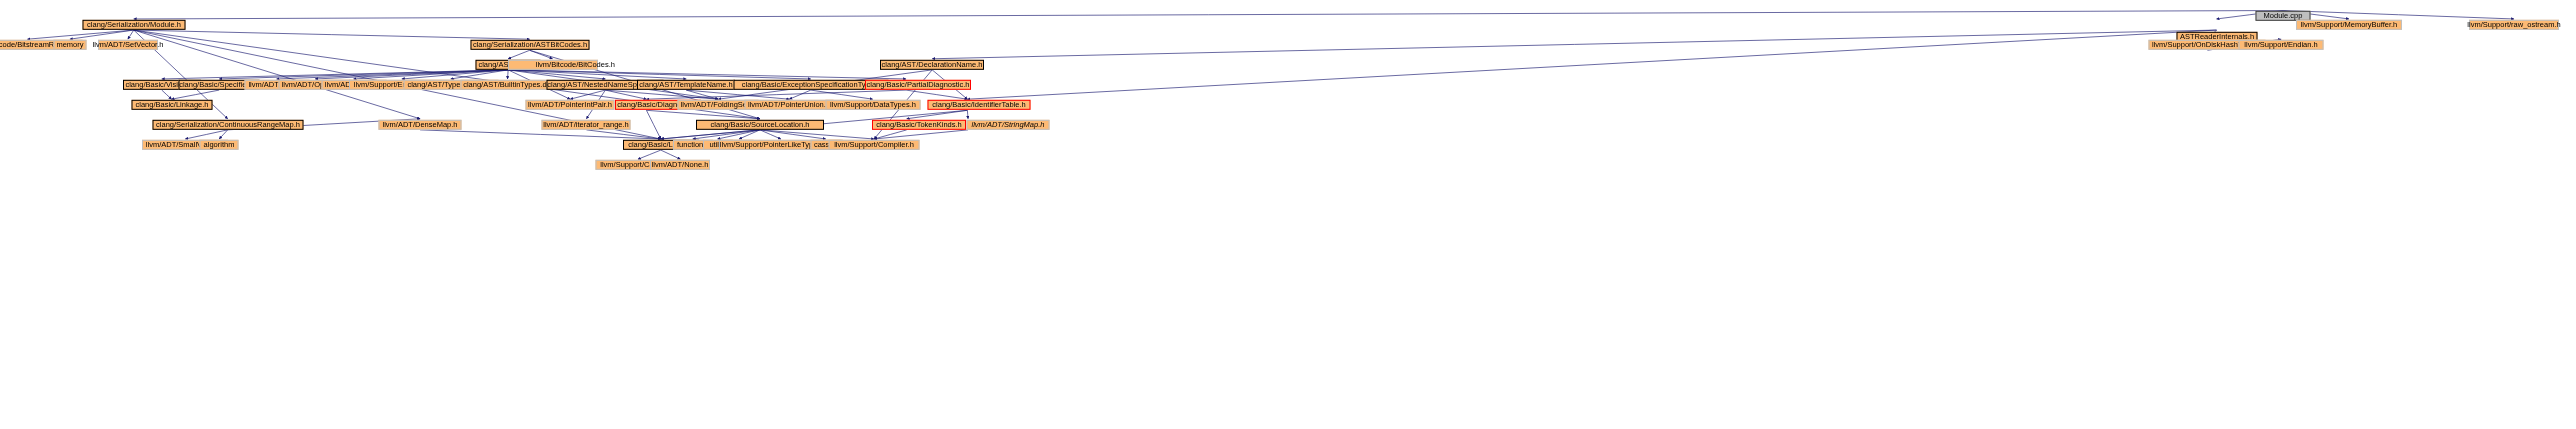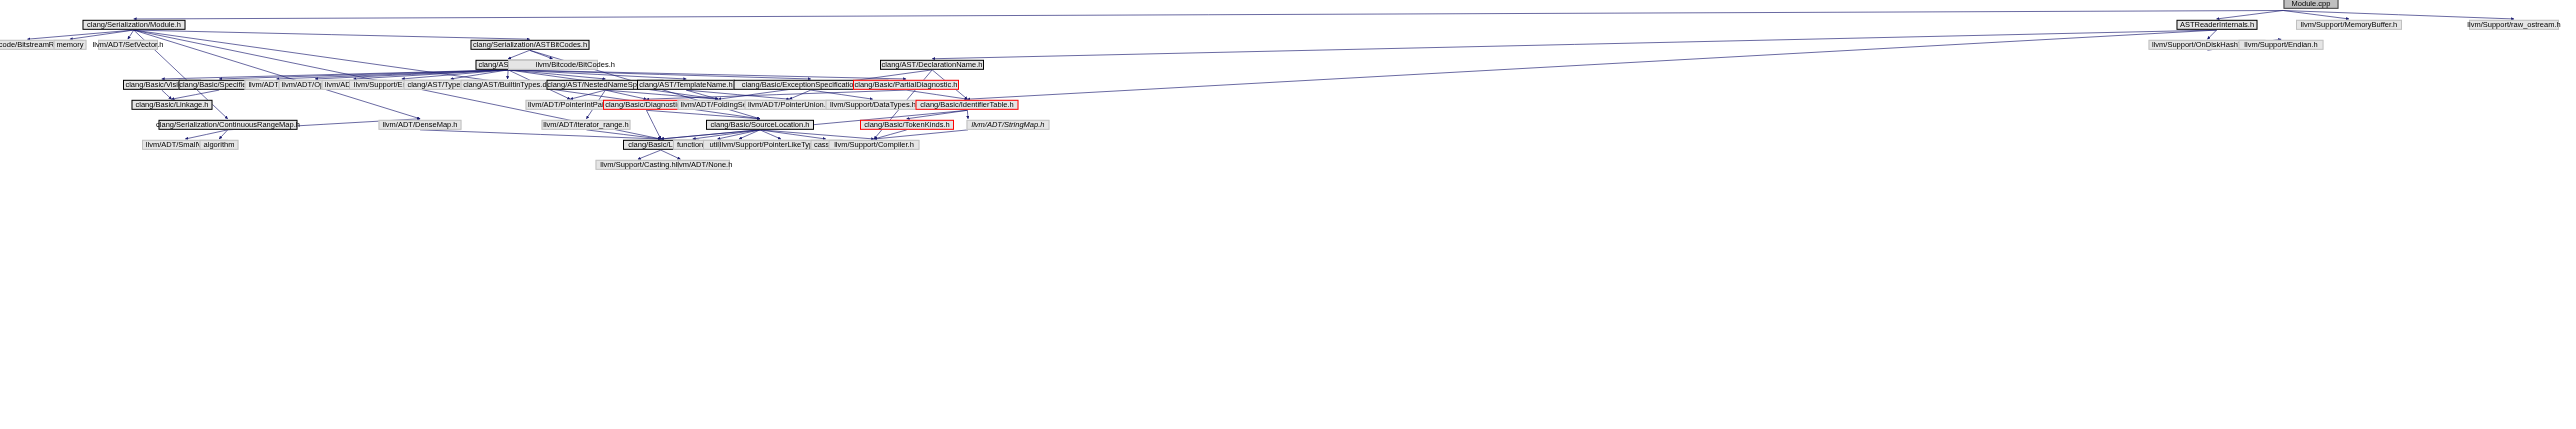"Module.cpp" div.node { margin-left: 28px -> none; top: 4px -> 16px }
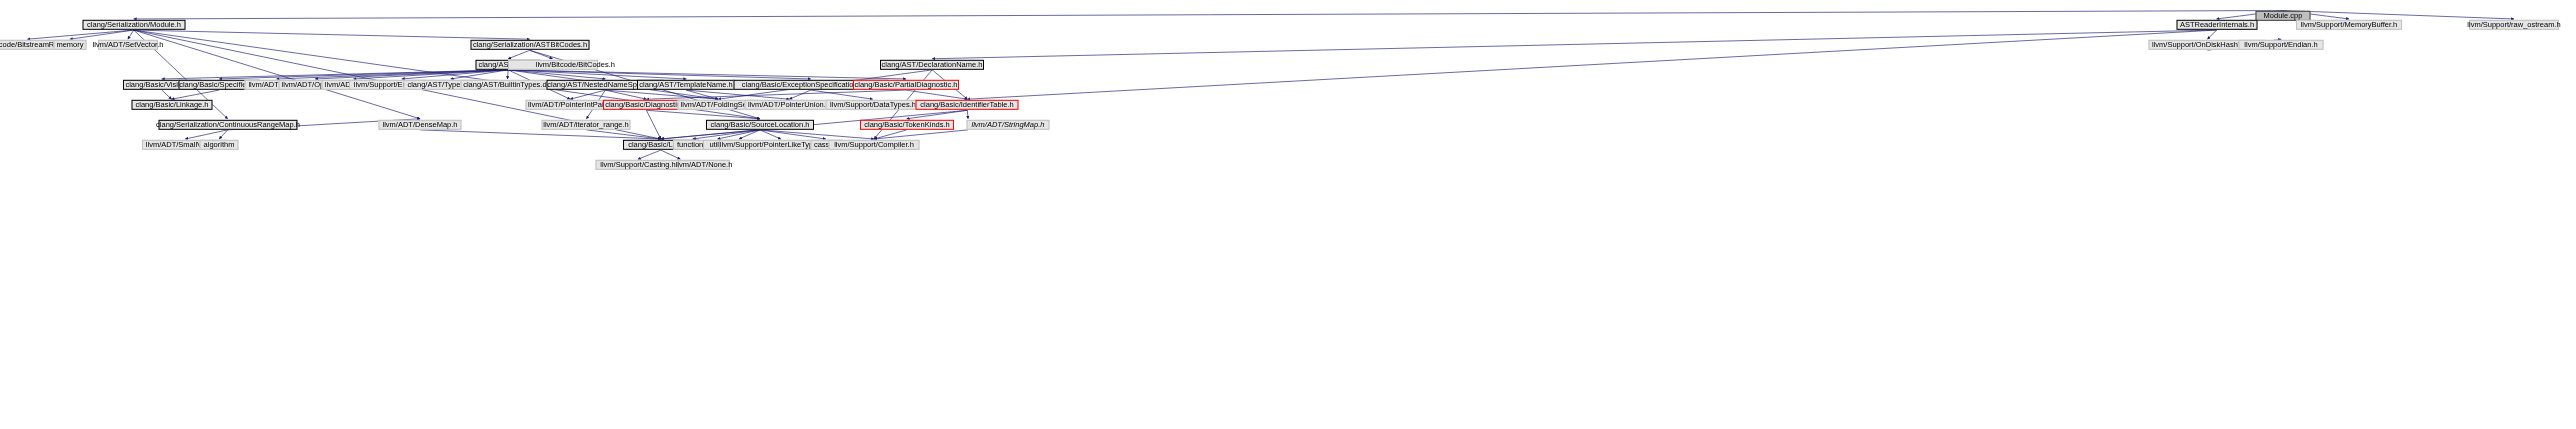"clang/Serialization/Module.h" .node { background: #e5e5e5 -> #fdba74 }
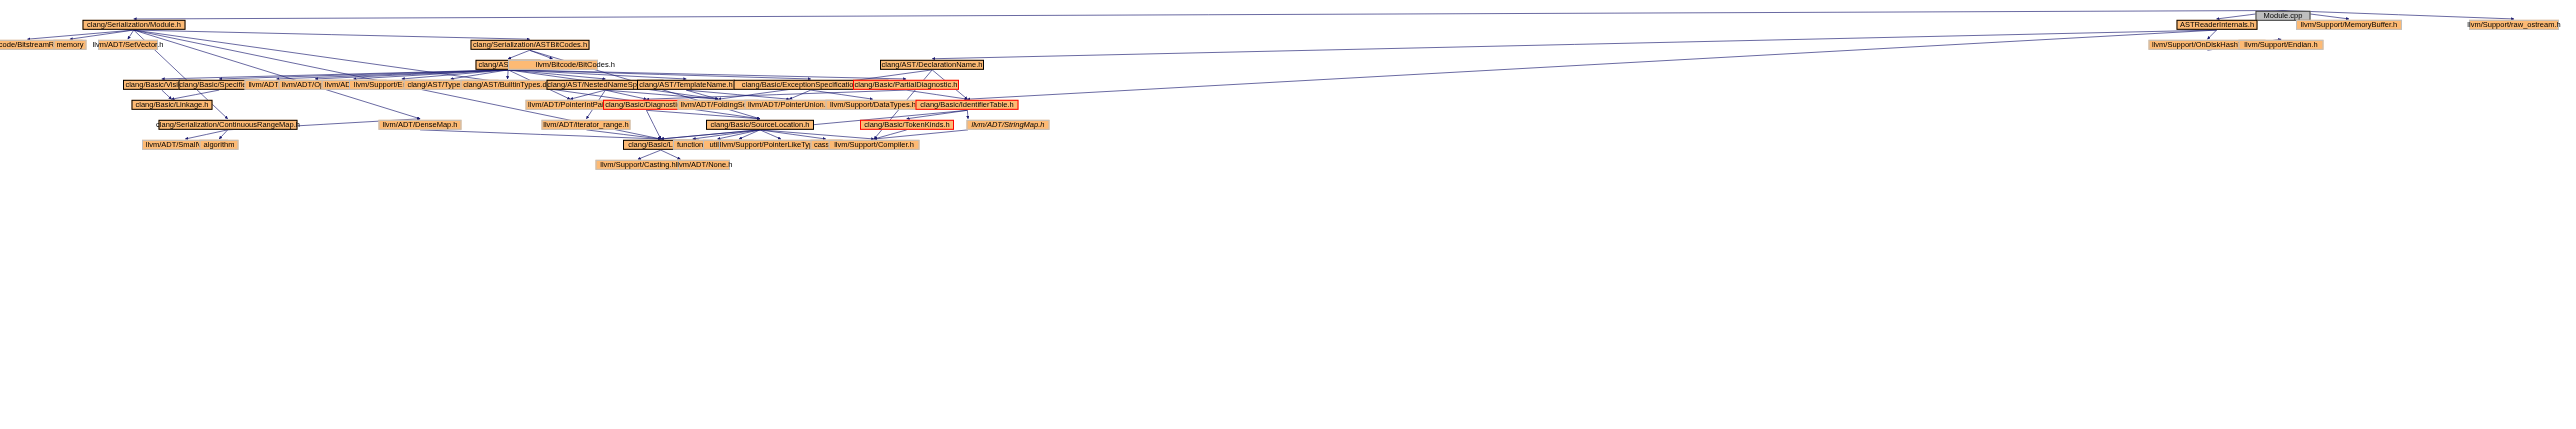"ASTReaderInternals.h" div.node { top: 25px -> 37px }
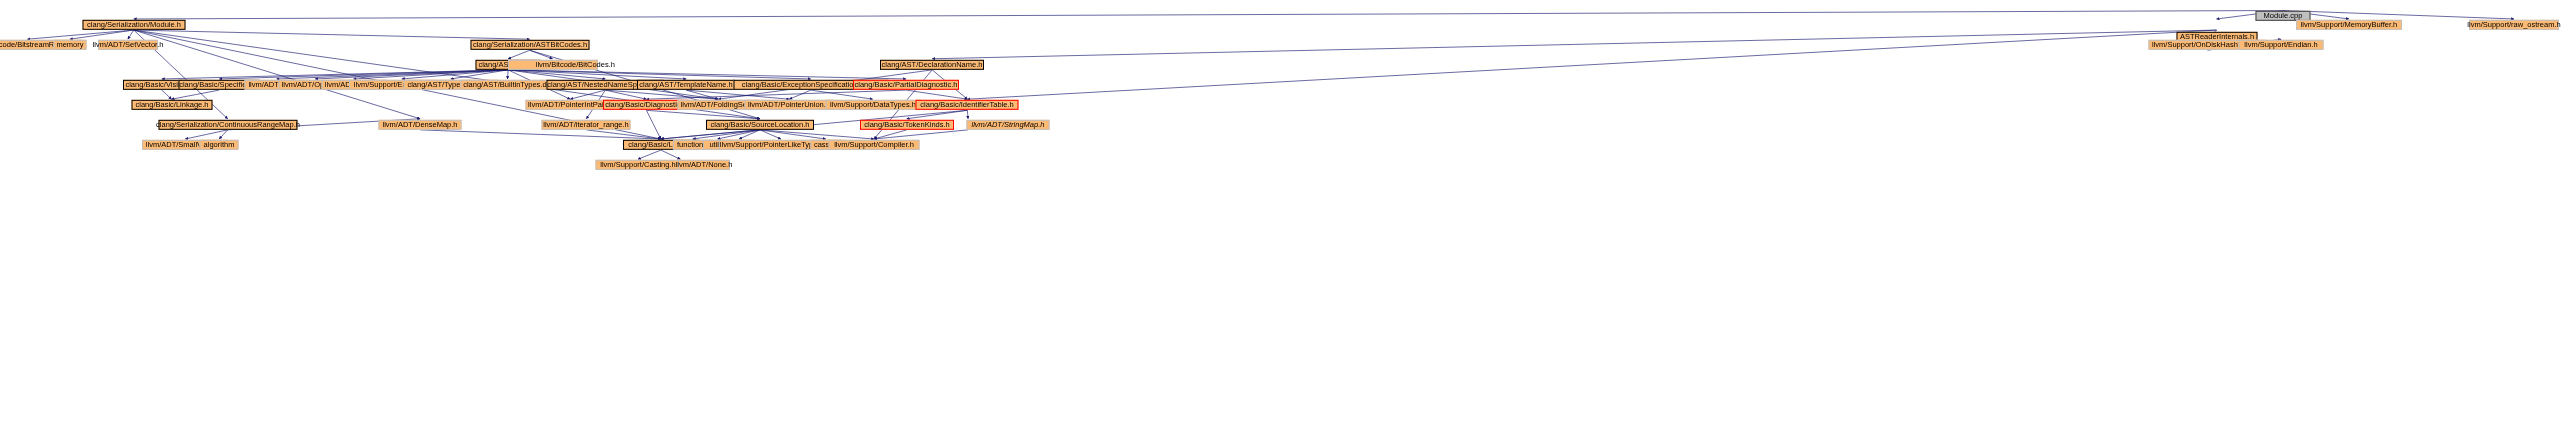"clang/Basic/PartialDiagnostic.h" .node.red { margin-left: none -> 12px }
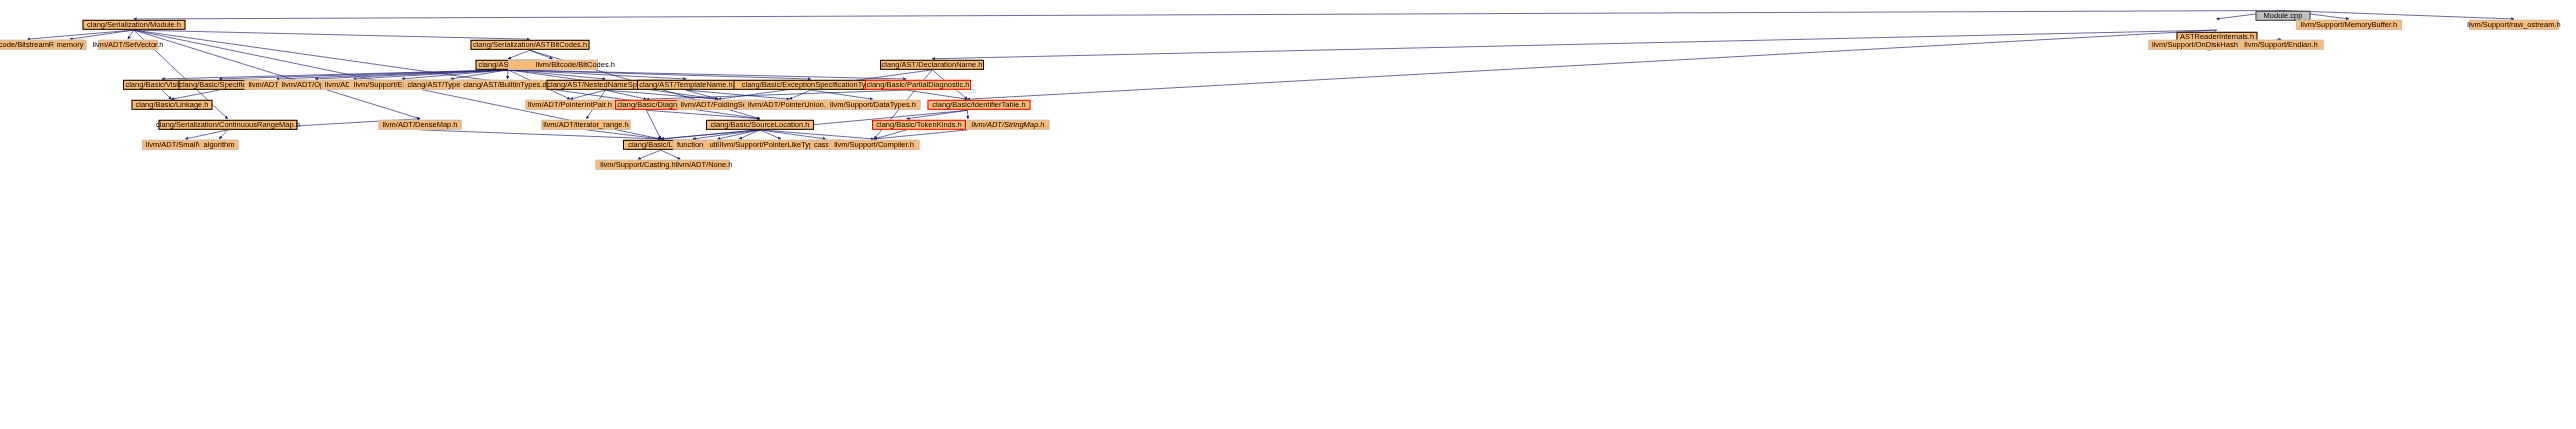"clang/Serialization/ContinuousRangeMap.h" div.node { width: 139px -> 151px }
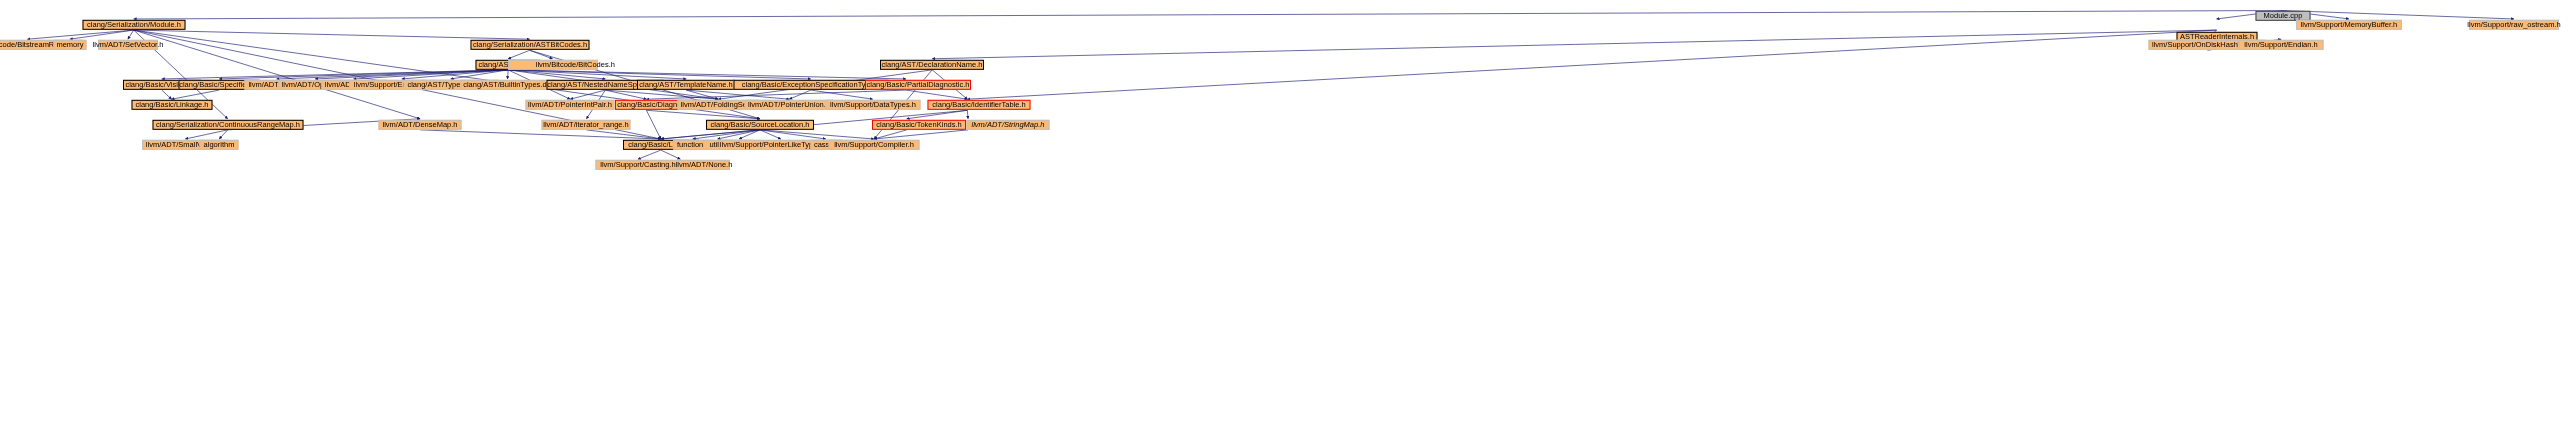"clang/Basic/SourceLocation.h" div.node { width: 108px -> 128px }
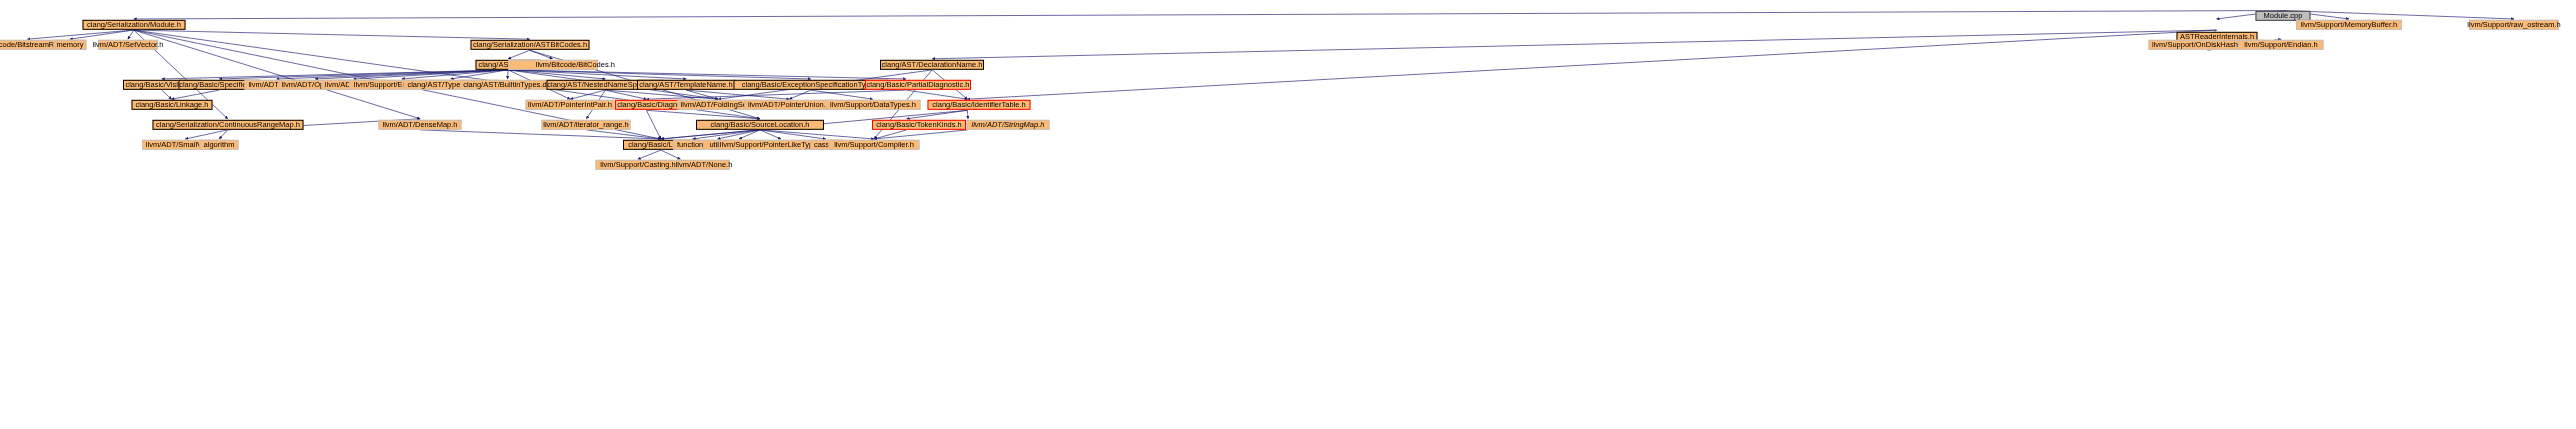"llvm/ADT/None.h" div.node { left: 704px -> 680px; width: 52px -> 60px }
